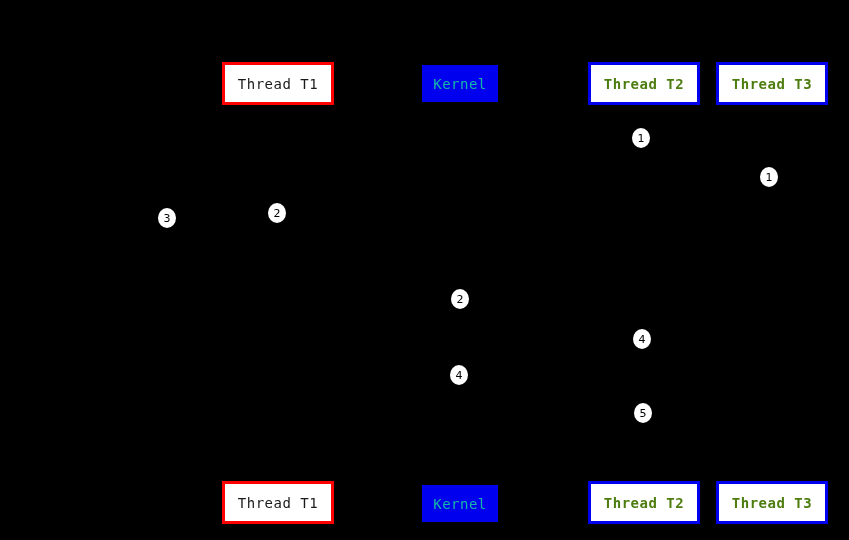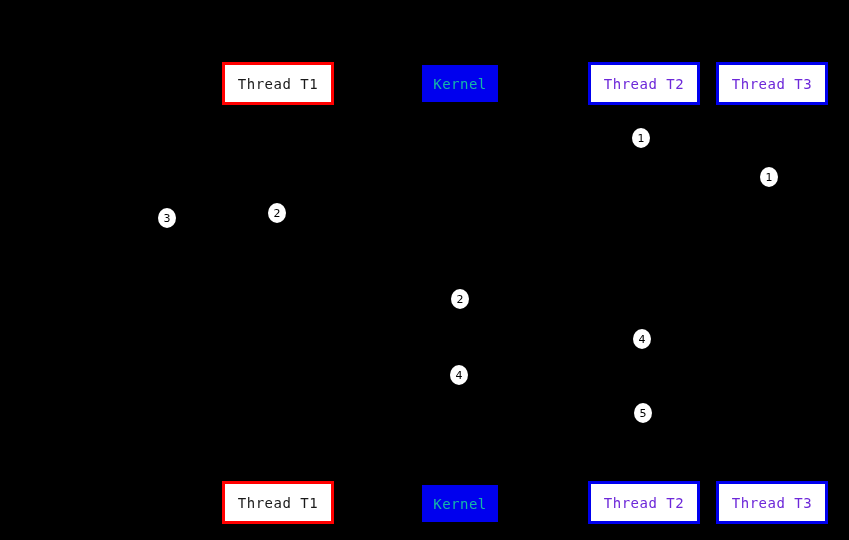"Thread T2" .actor-box.thread-blue { color: #6d28d9 -> #4d7c0f; font-weight: none -> bold }
